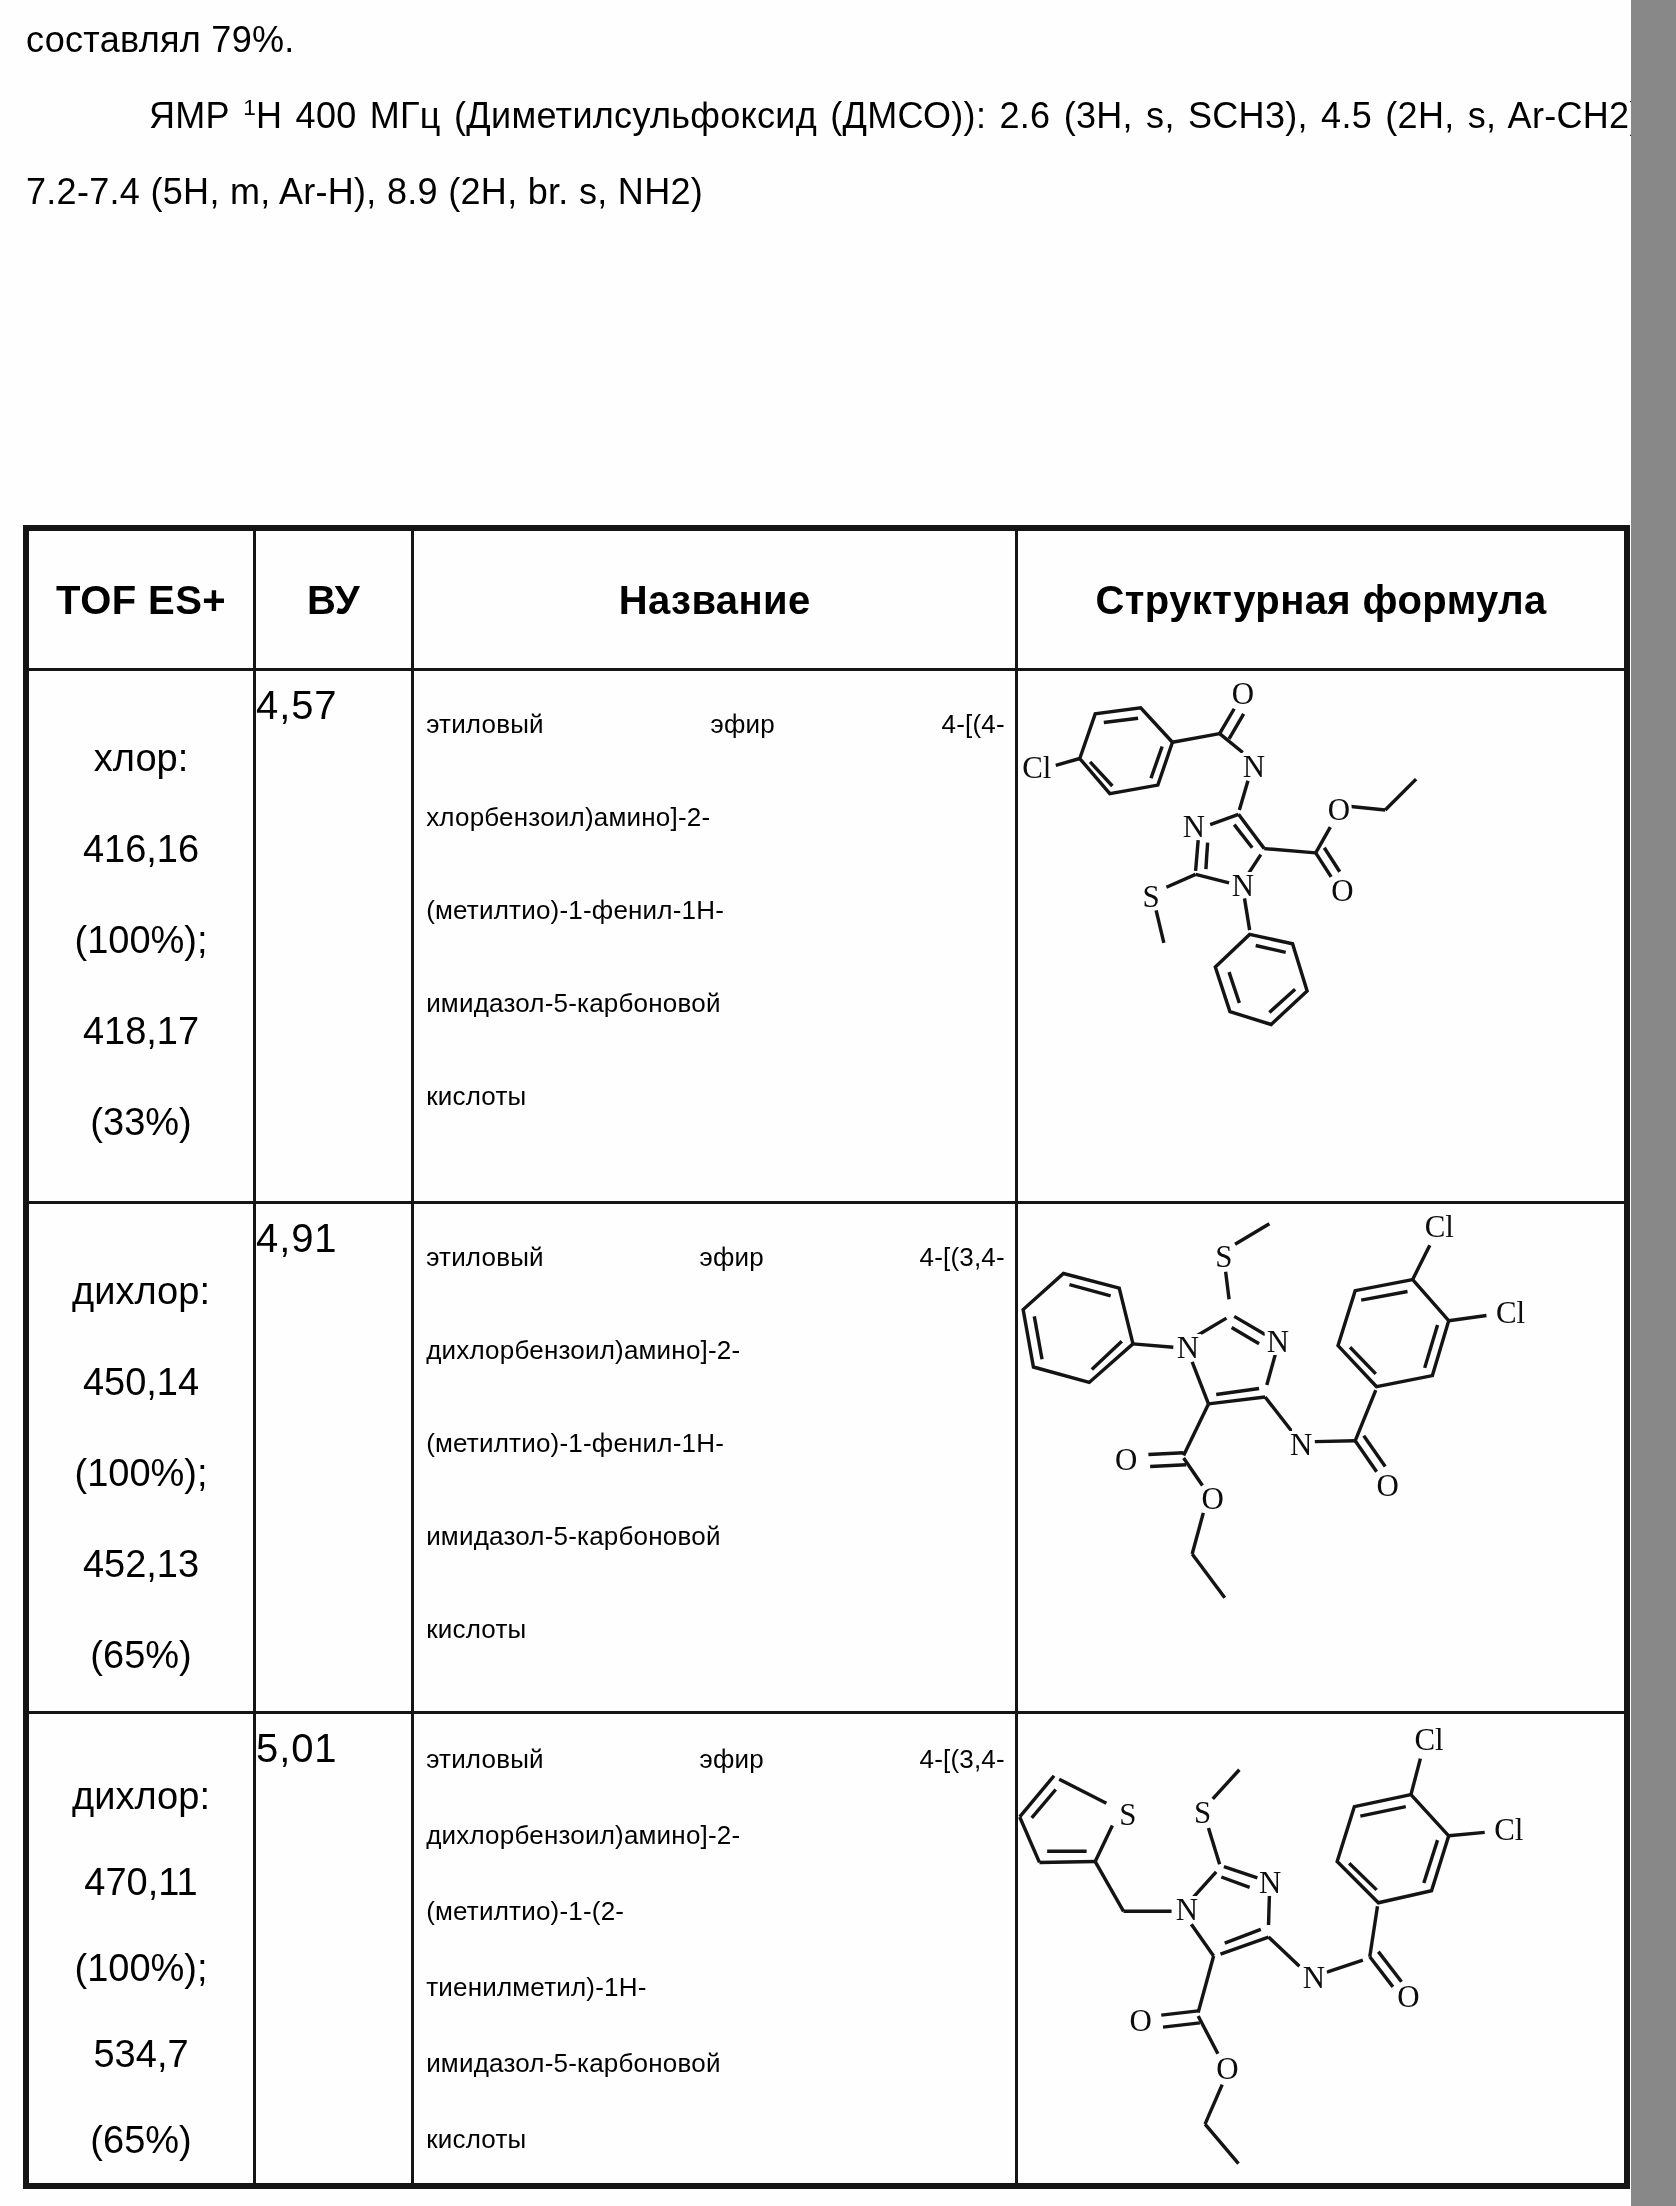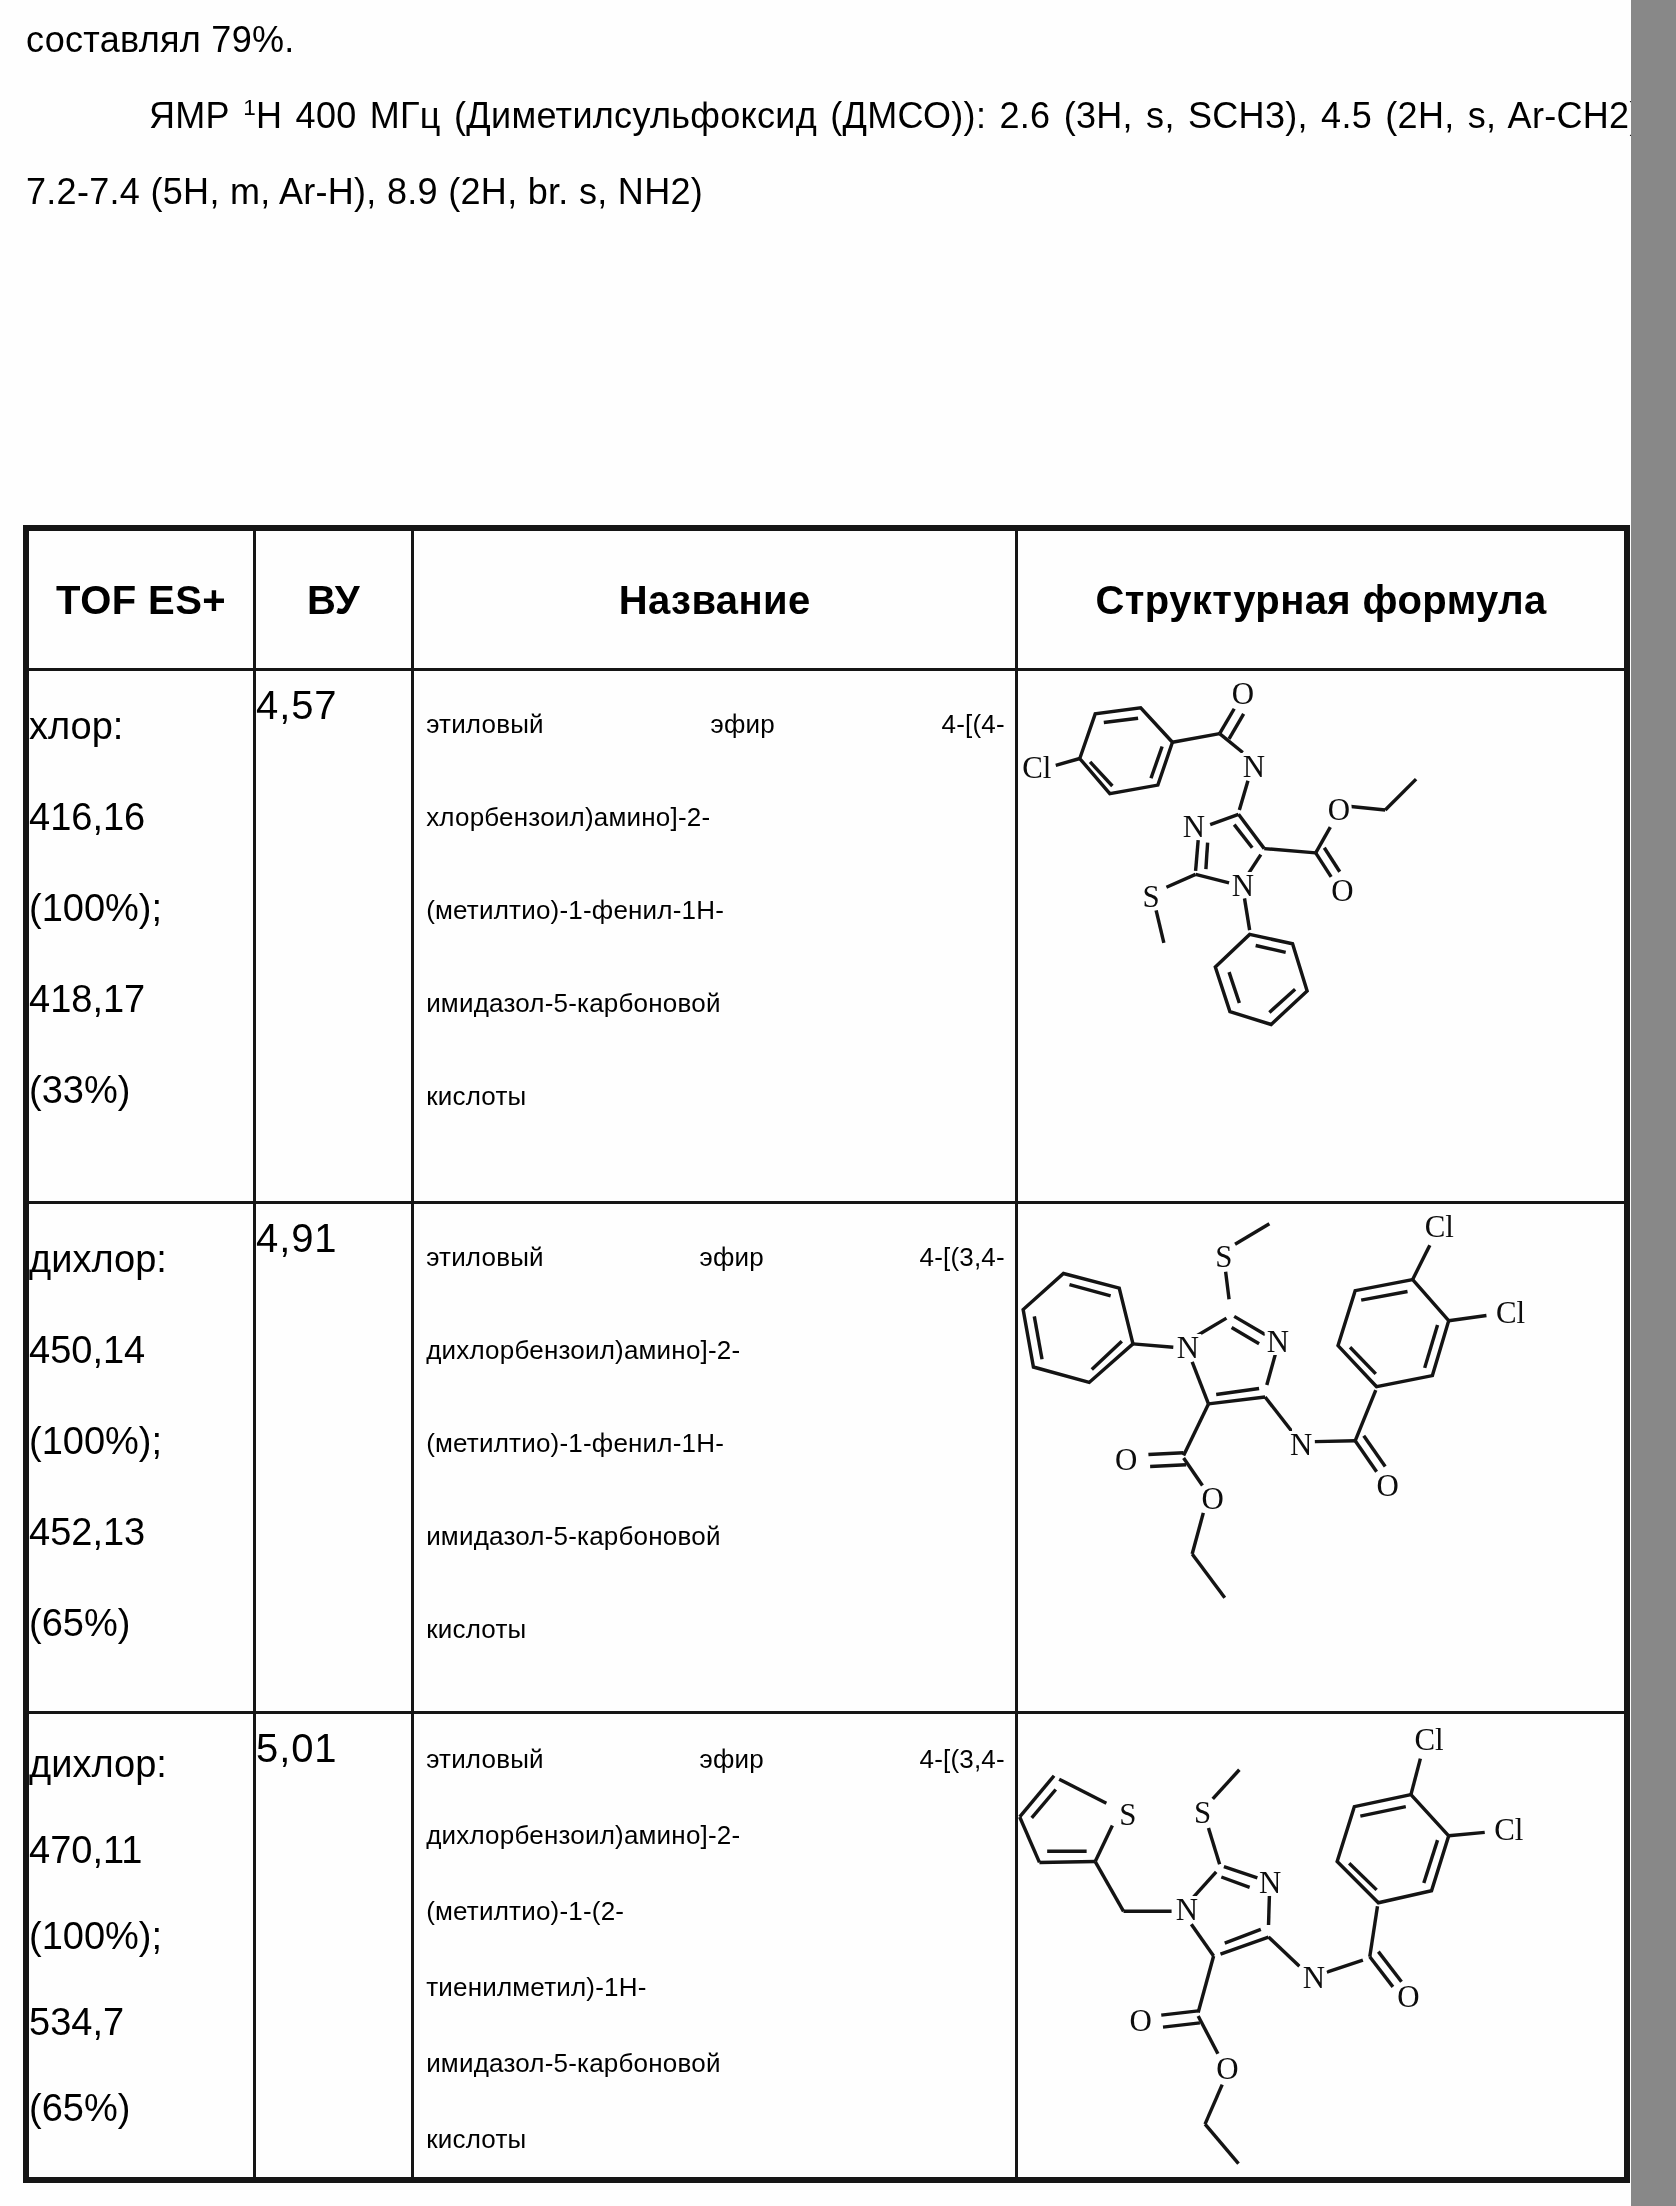"хлор:" .tofcell { margin-top: none -> 32px; text-align: left -> center }
